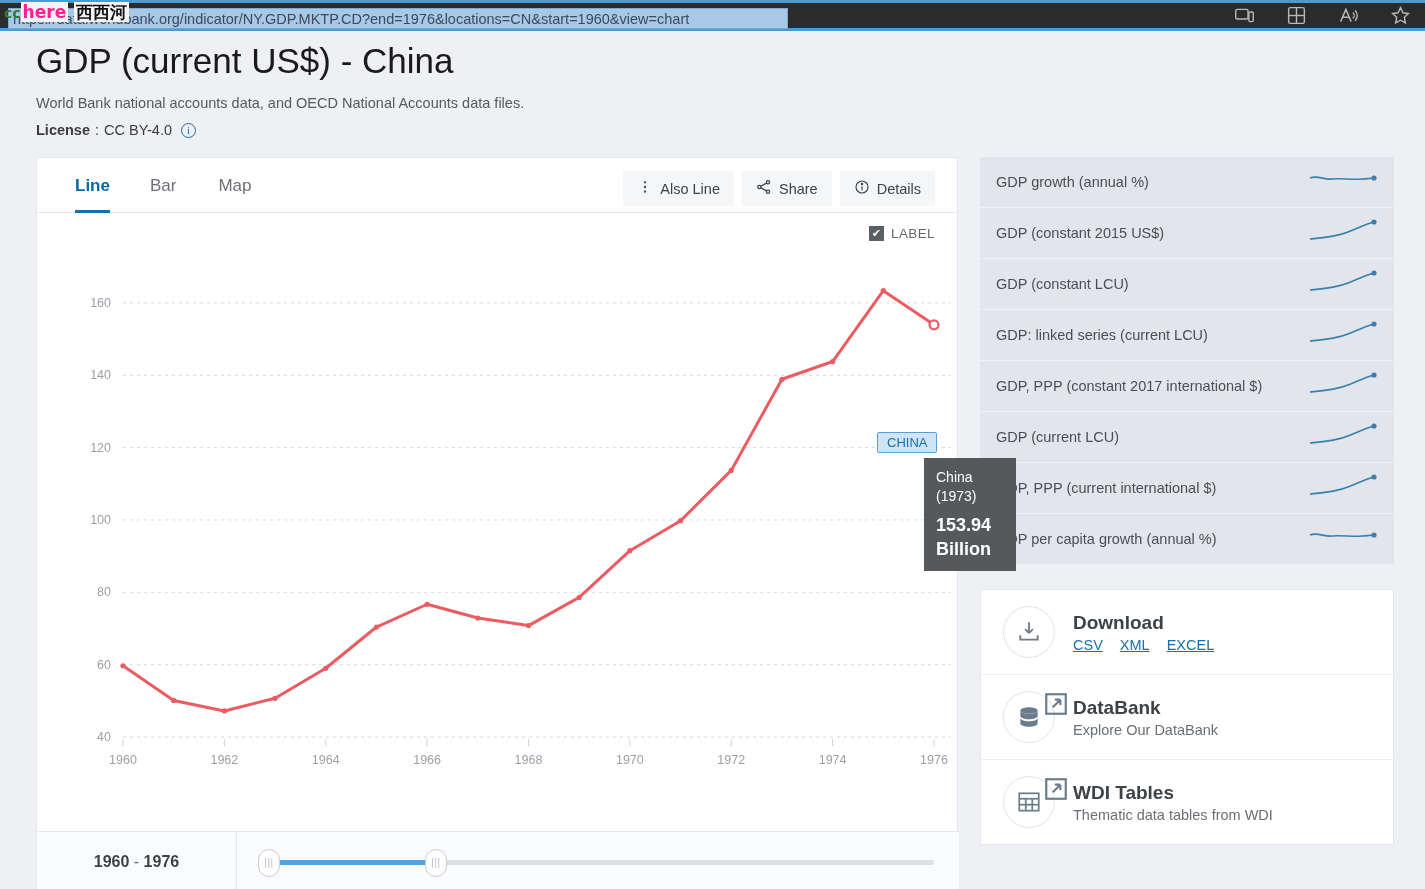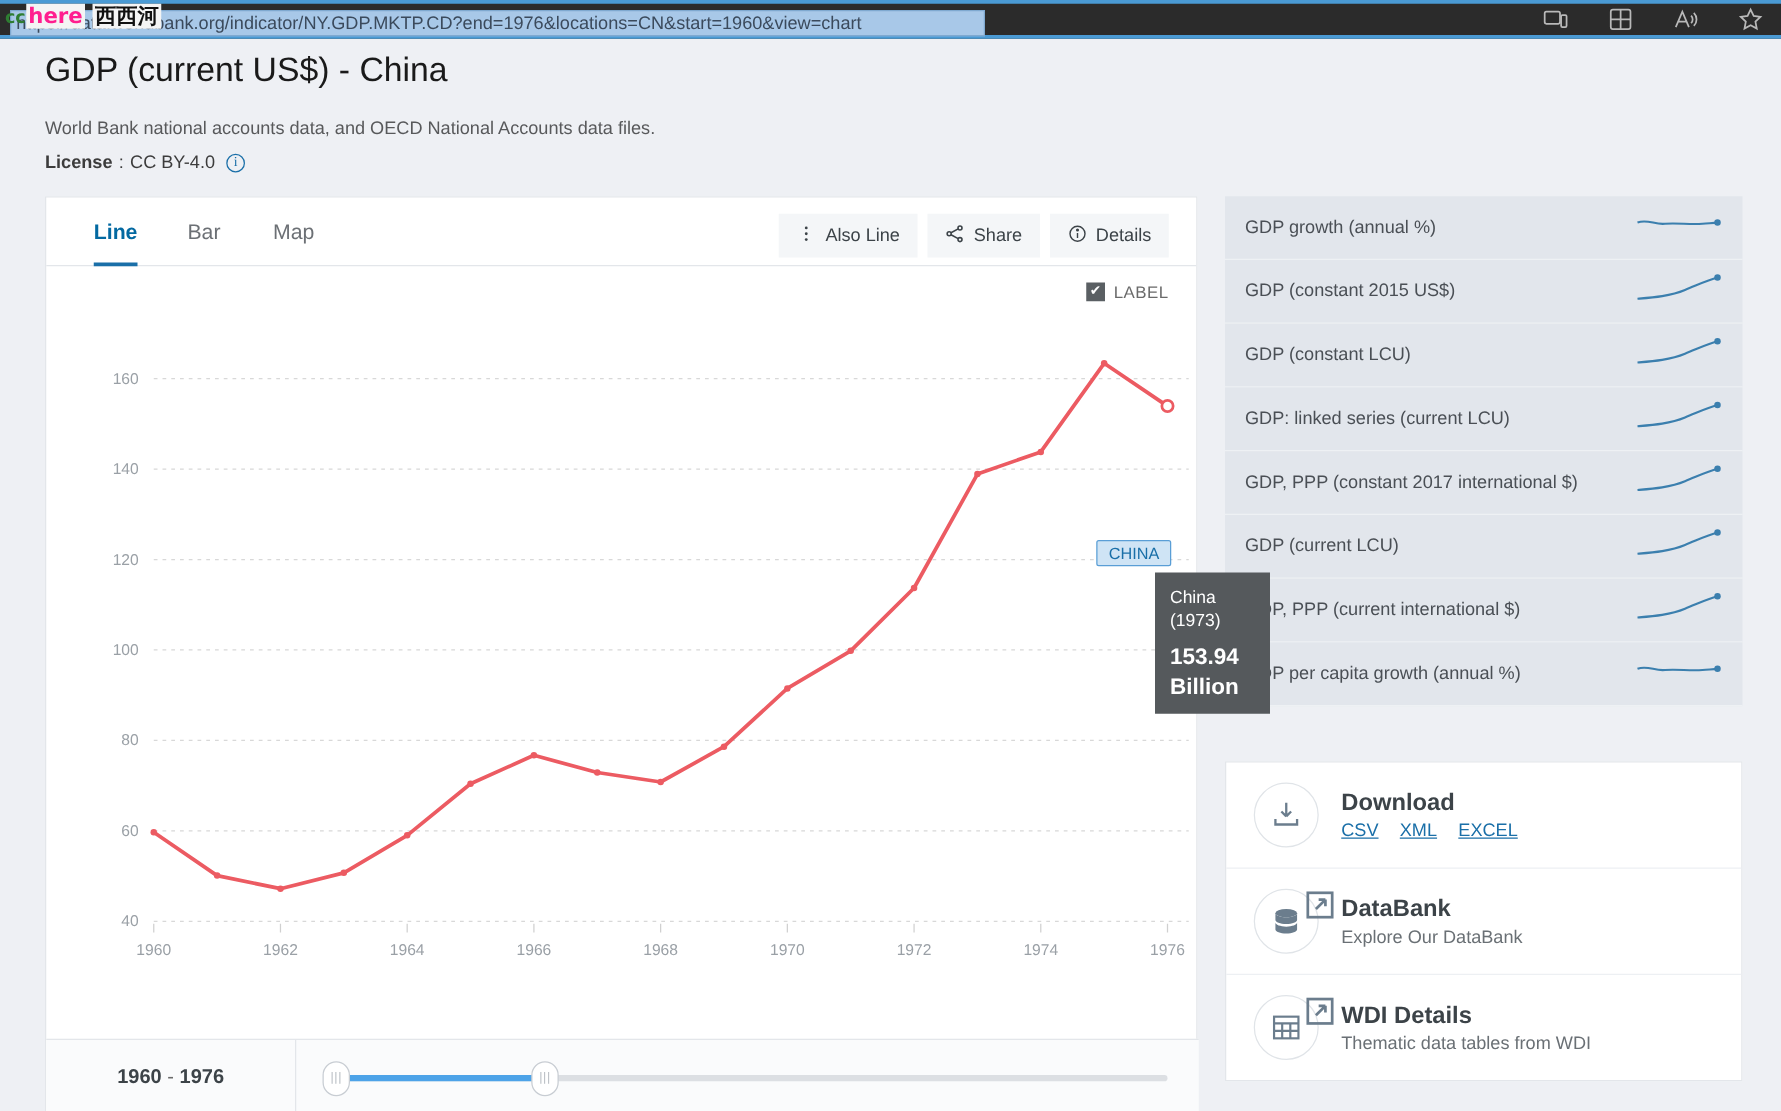"GDP (current US$) - China" .page-title { font-size: 27px -> 35px }
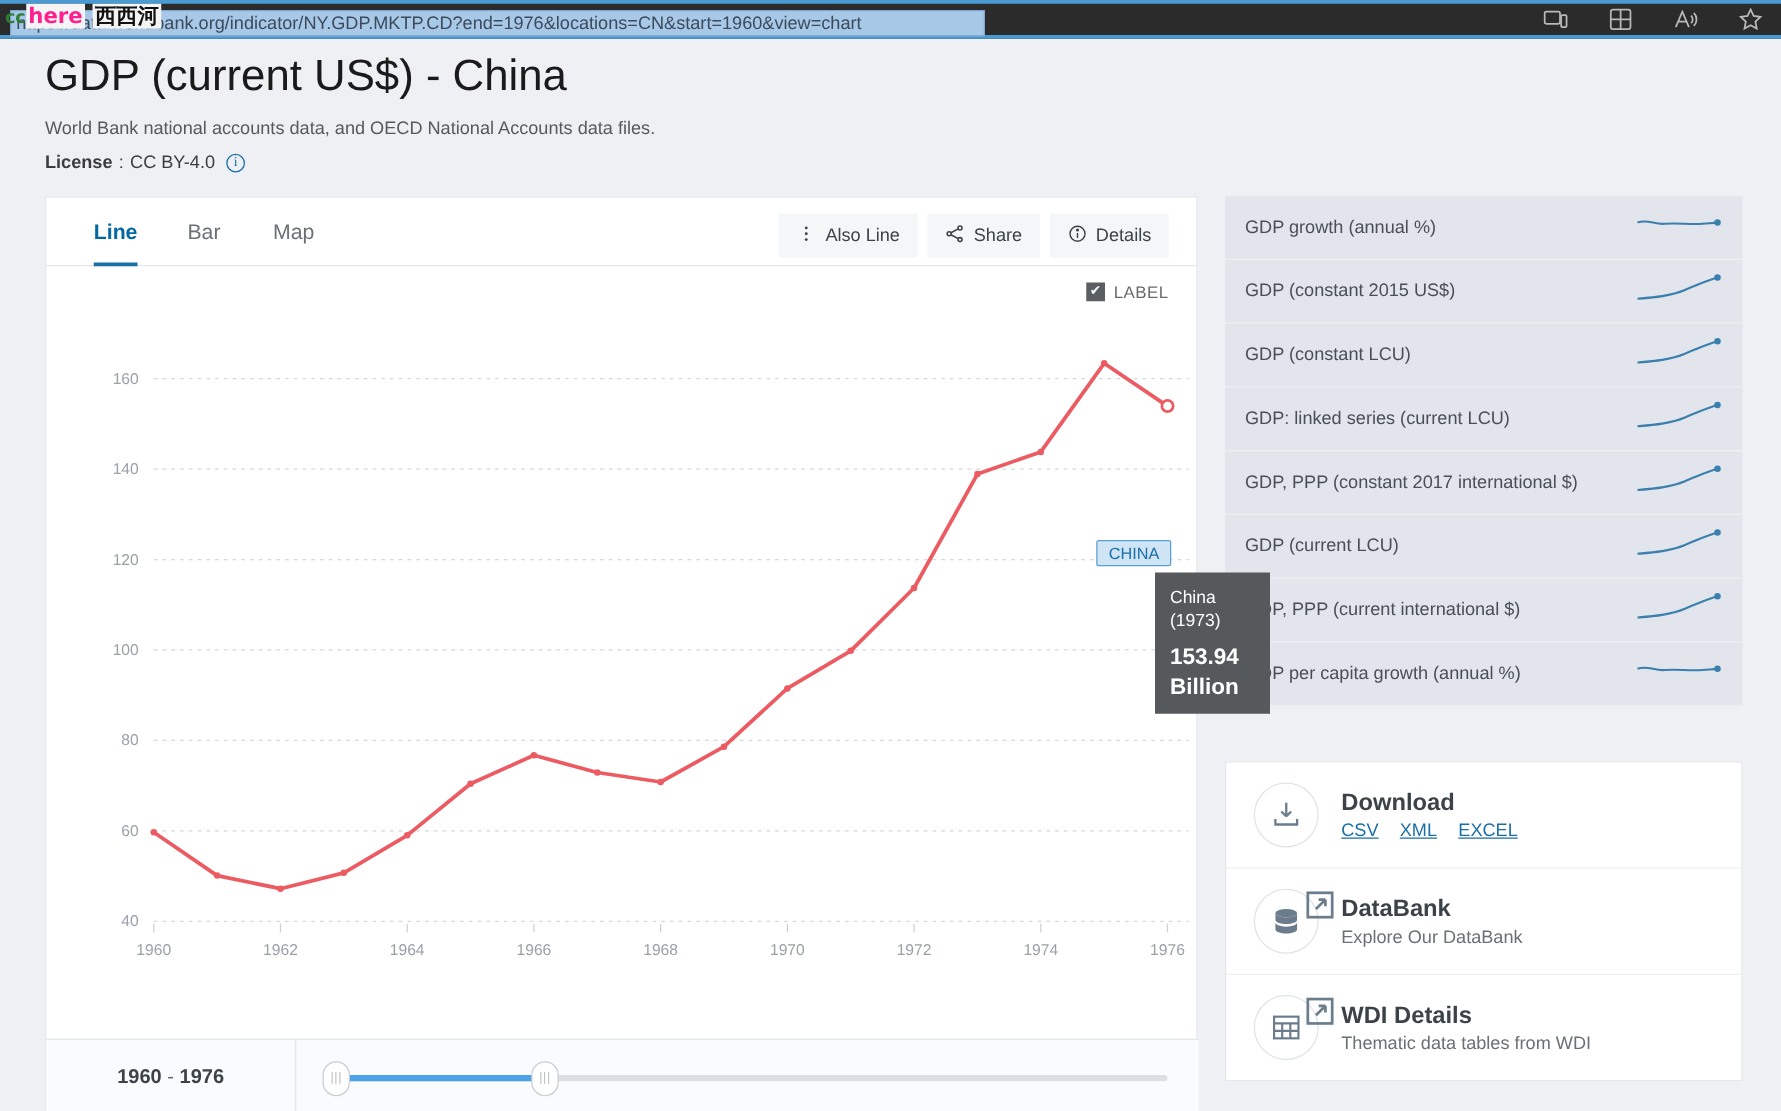"Download" .links-card { top: 578px -> 558px }
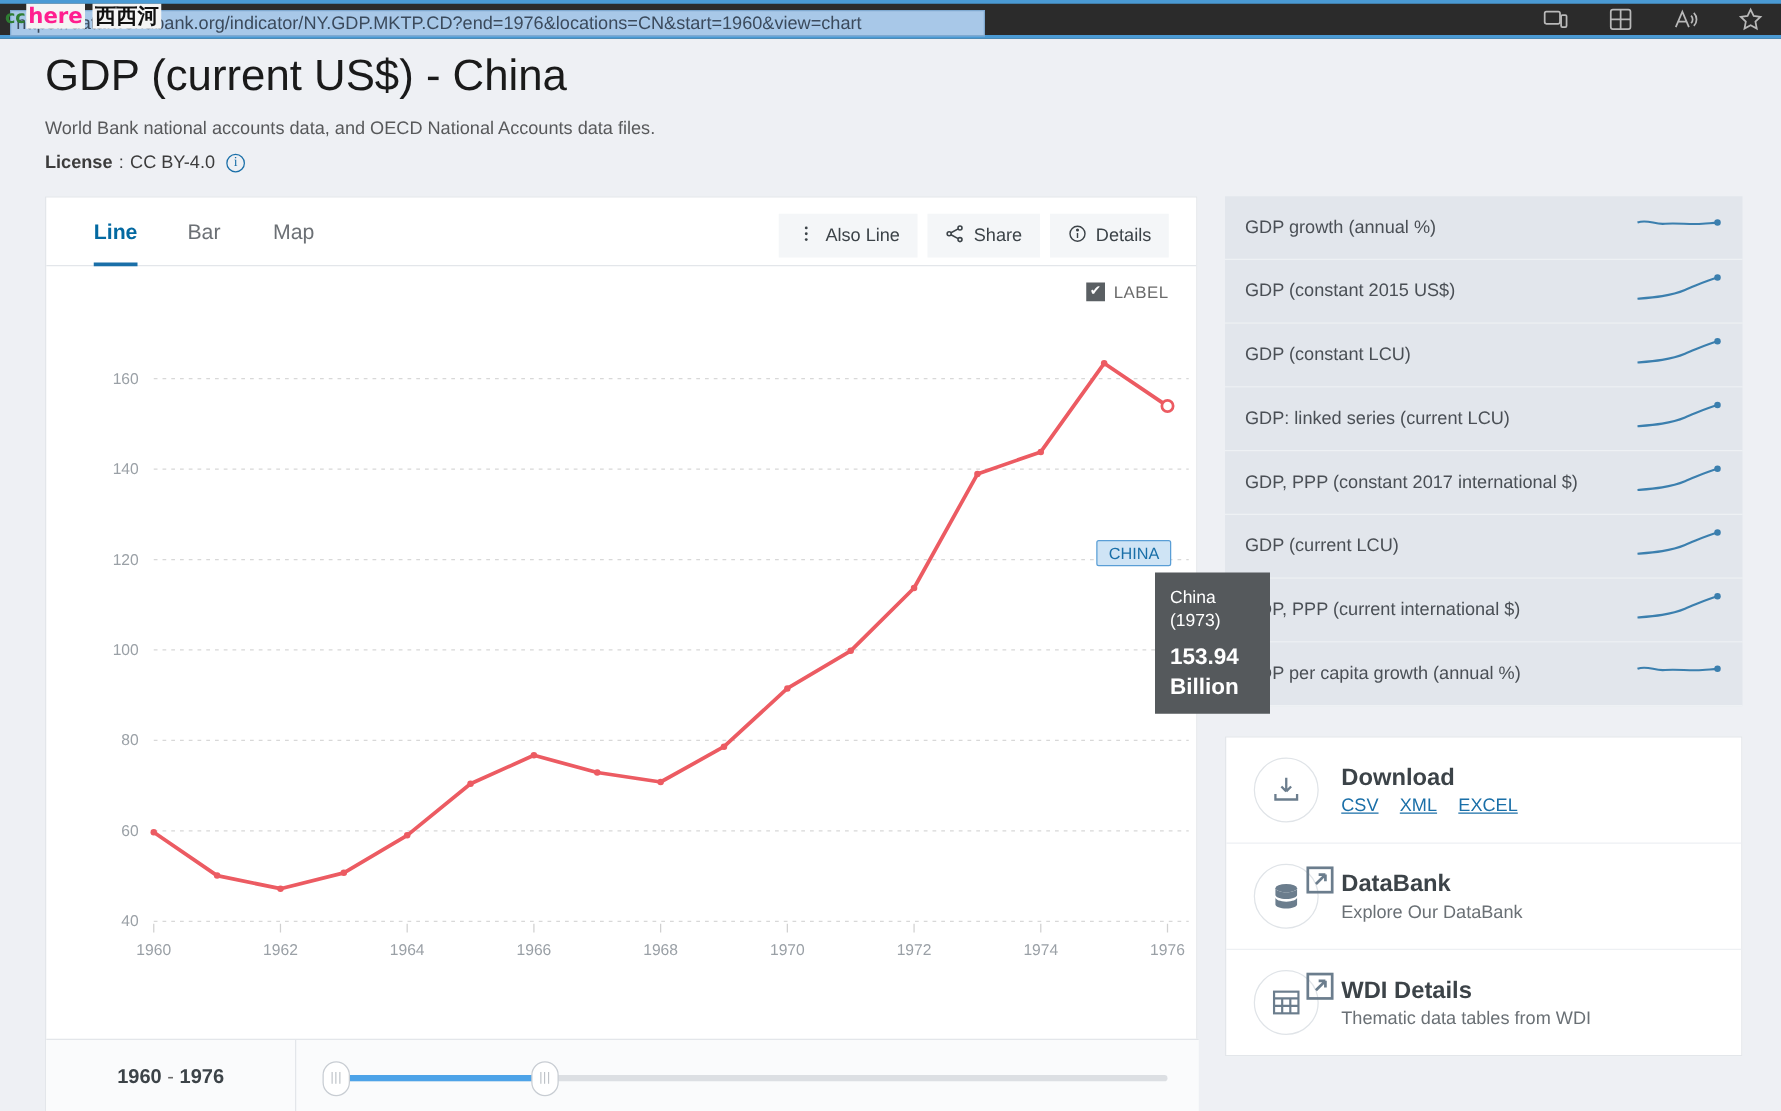"WDI Details" div.link-title { text: Details -> Tables }
